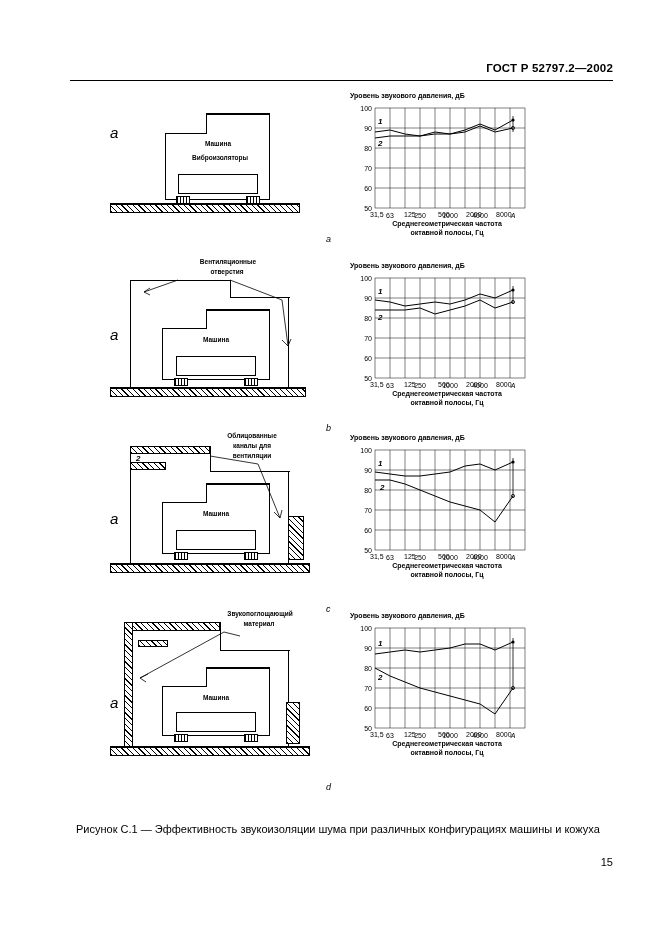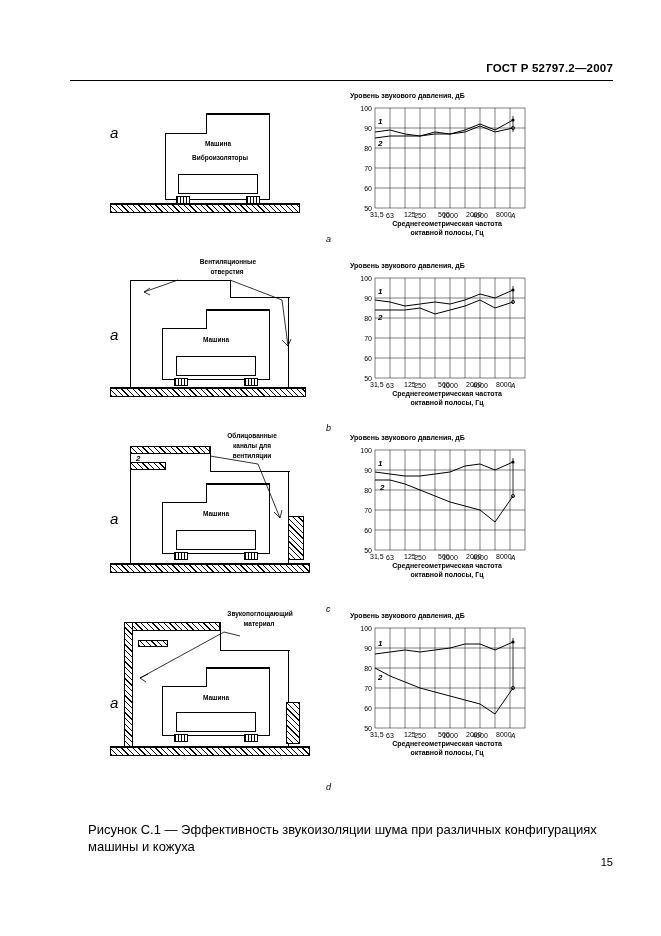"ГОСТ Р 52797.2—2007" div.doc-header { text: 2007 -> 2002 }
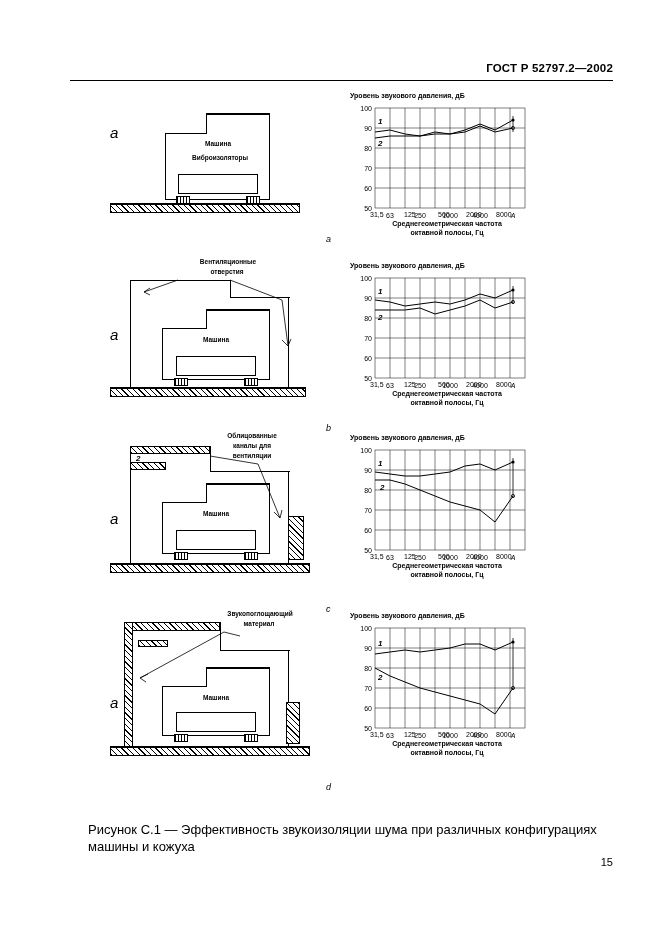"Рисунок С.1 — Эффективность" .figure-caption { font-size: 13px -> 11px; left: 88px -> 76px }
